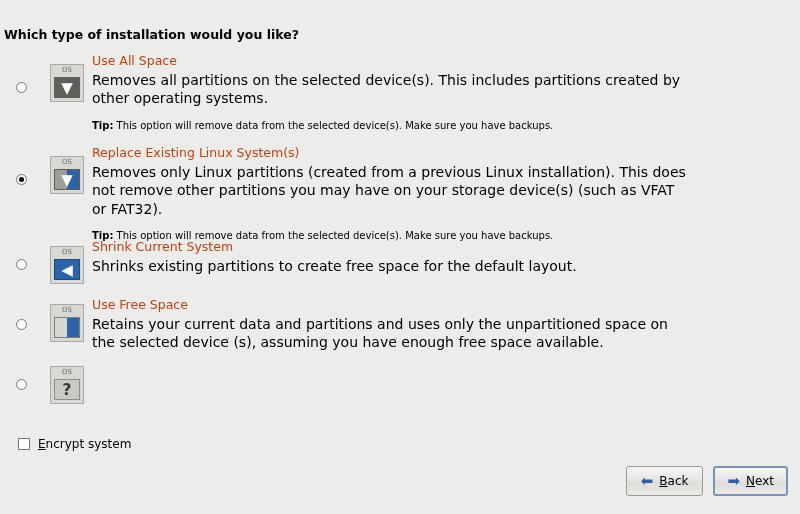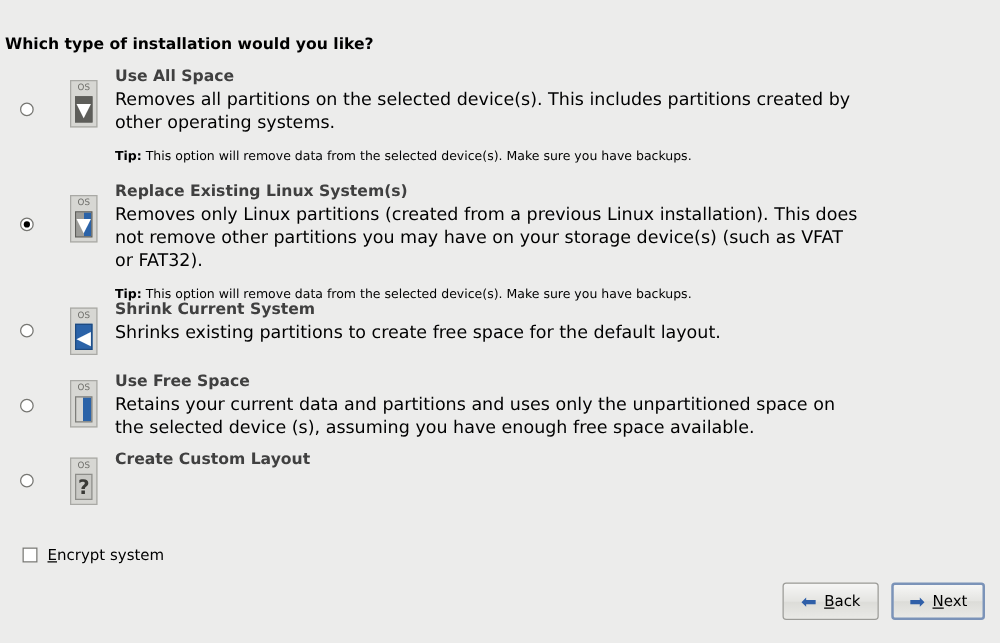"Use All Space" .opt-title { color: #404040 -> #c2410c; font-weight: bold -> normal }
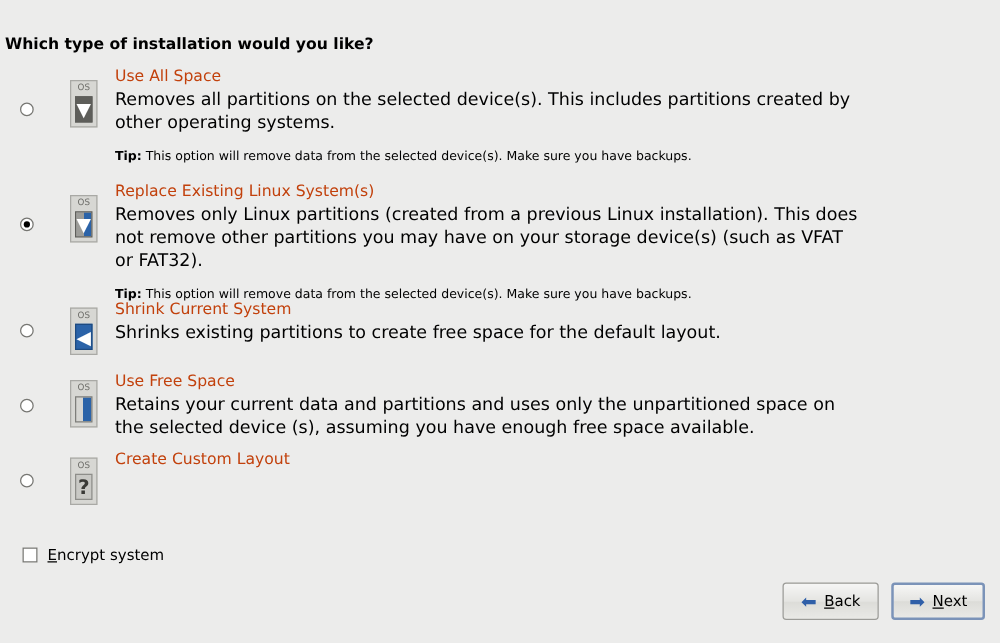"OS" .disk-icon { width: 22px -> 34px }
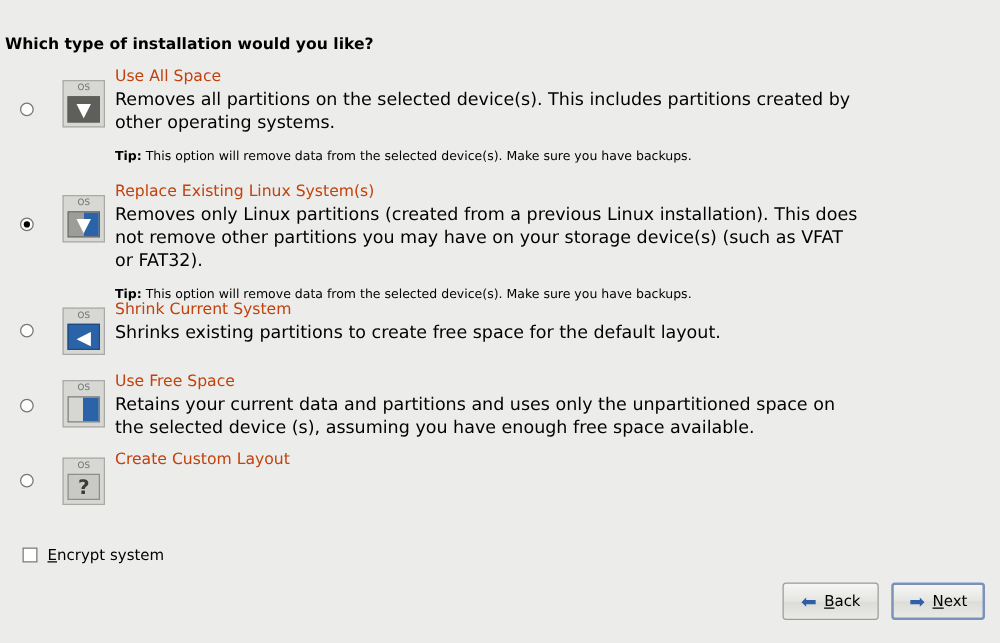"Create Custom Layout" div.opt-title { html: <div>Create Custom Layout</div> -> none }
